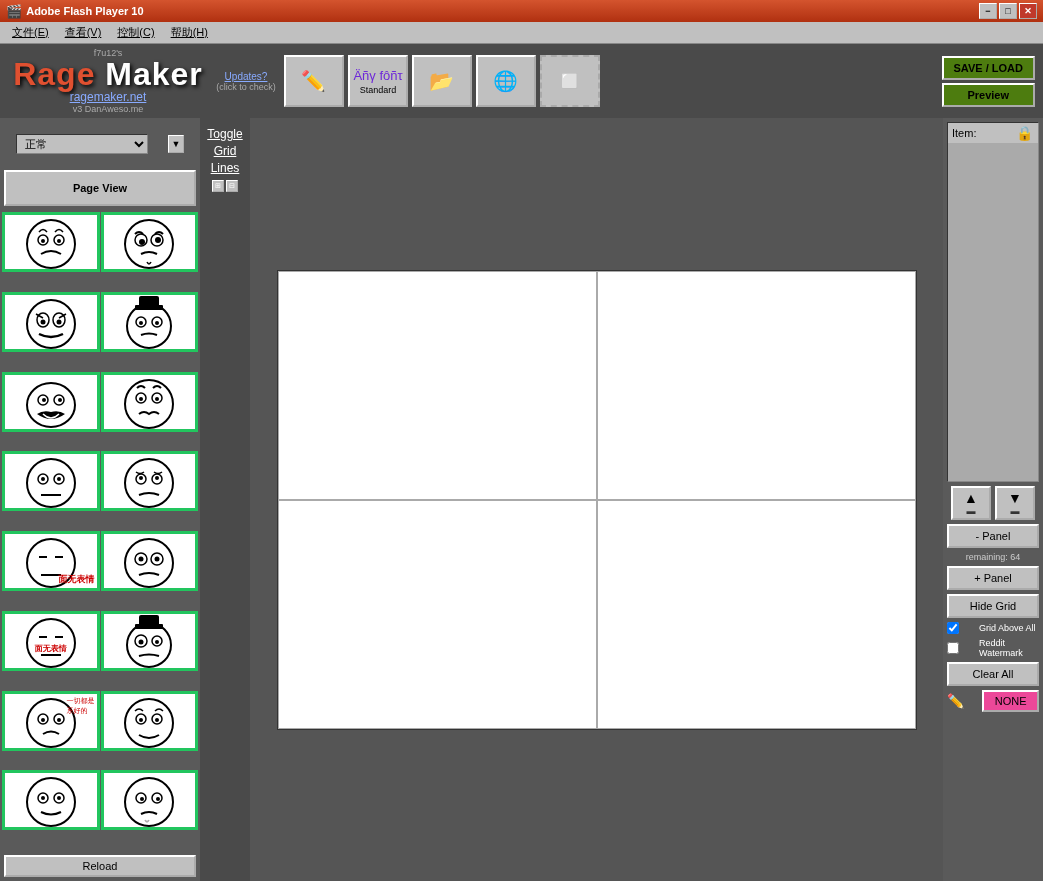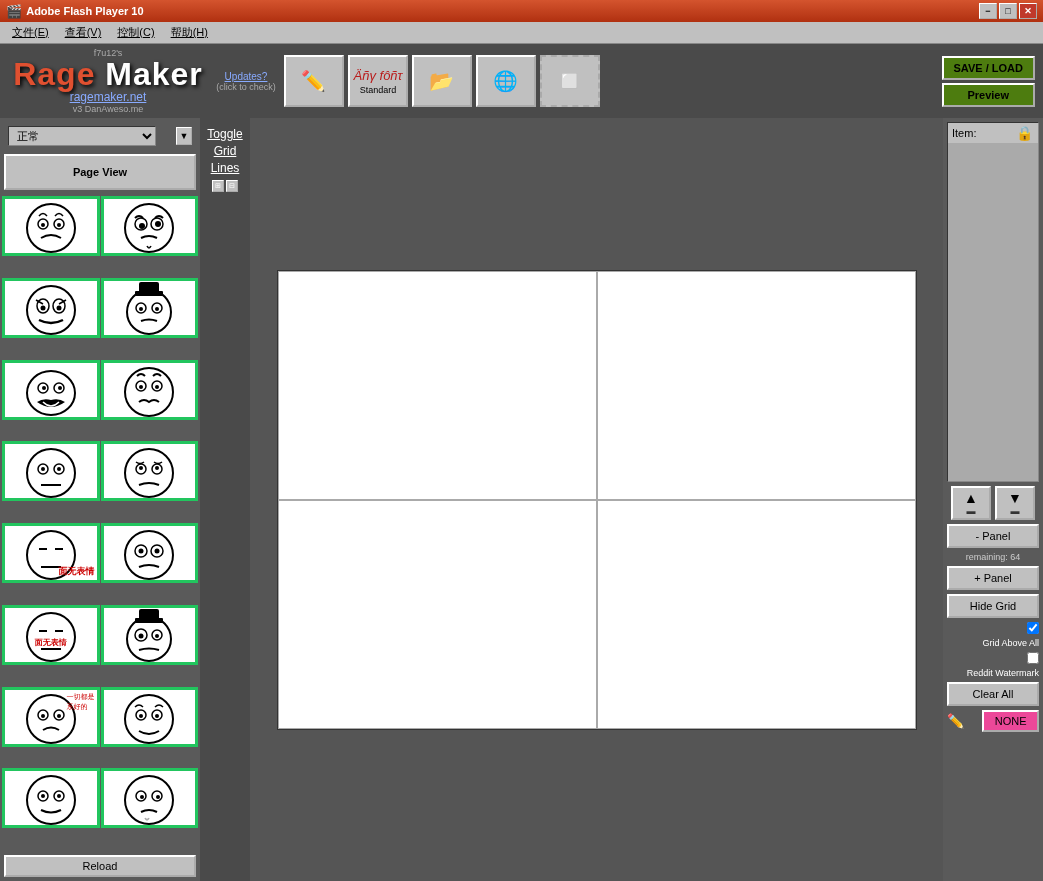"Äñγ fôñτ" .font-btn-top { color: #b91c1c -> #6d28d9; font-style: italic -> none }
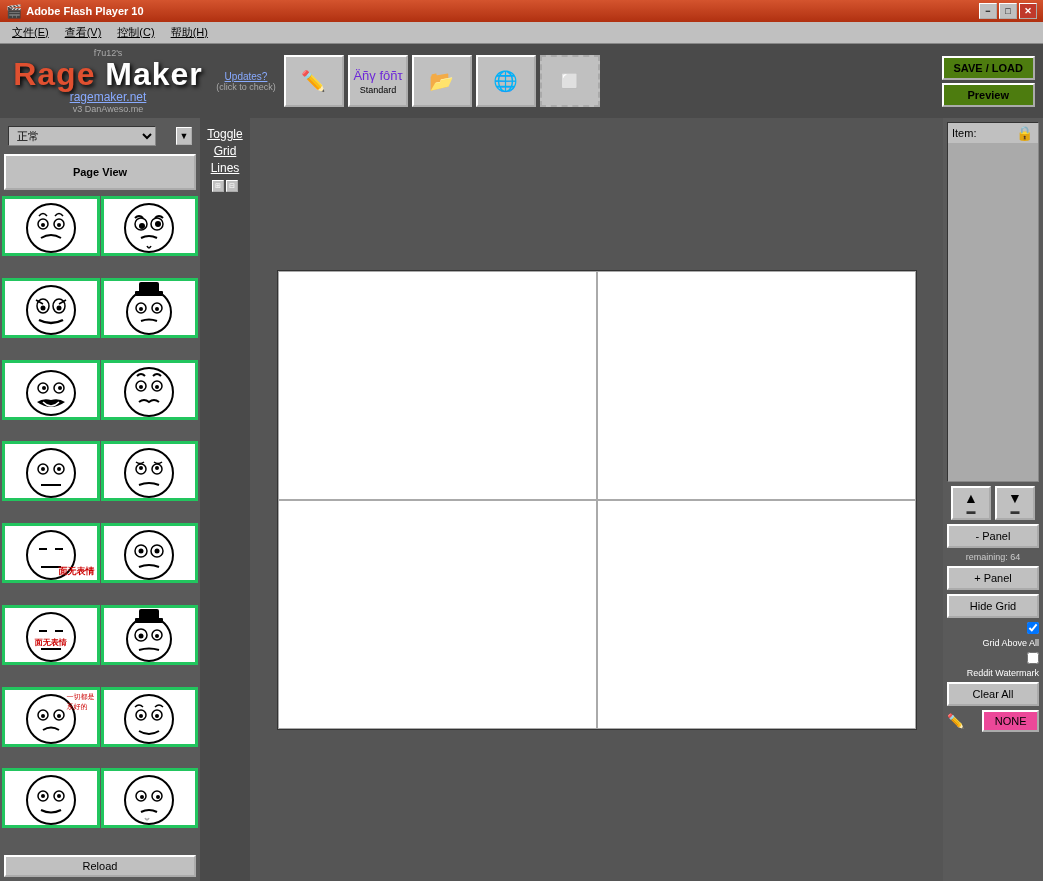"正常" .dropdown-area { padding: 8px -> 16px }
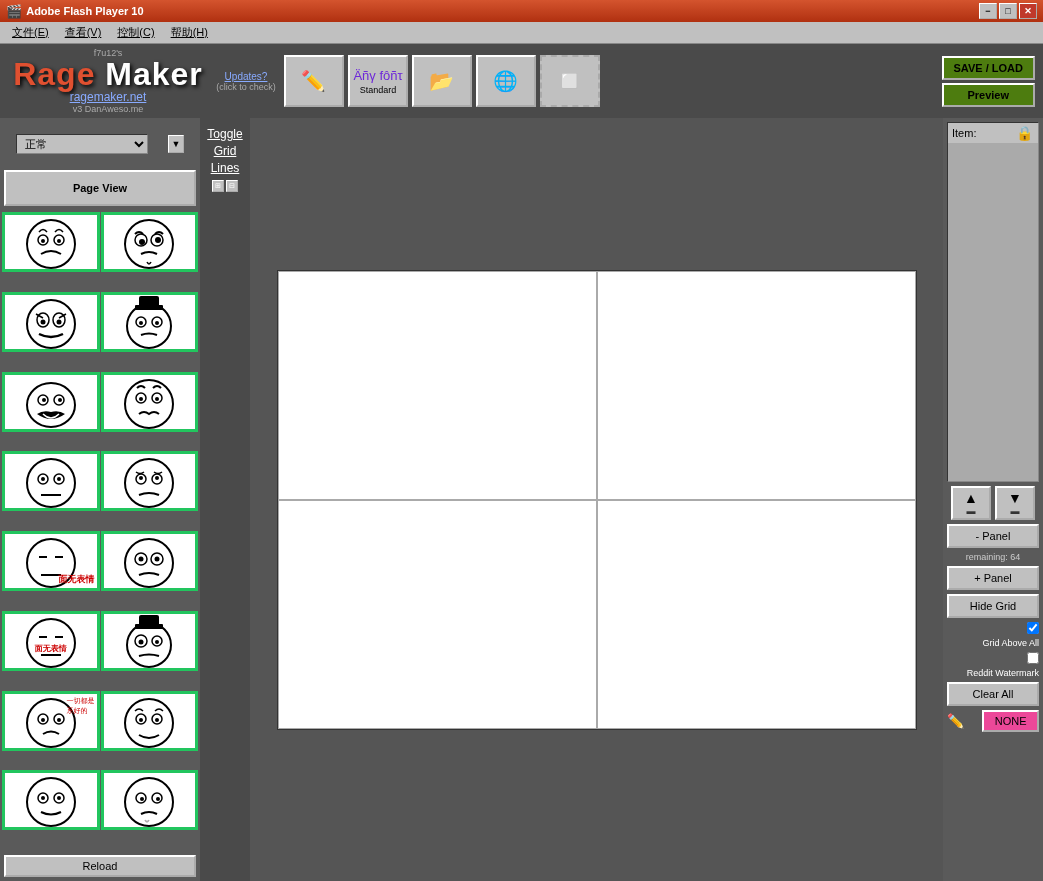"Grid Above All" .checkbox-row { align-items: flex-end -> center; flex-direction: column -> none; gap: 4px -> 20px }
